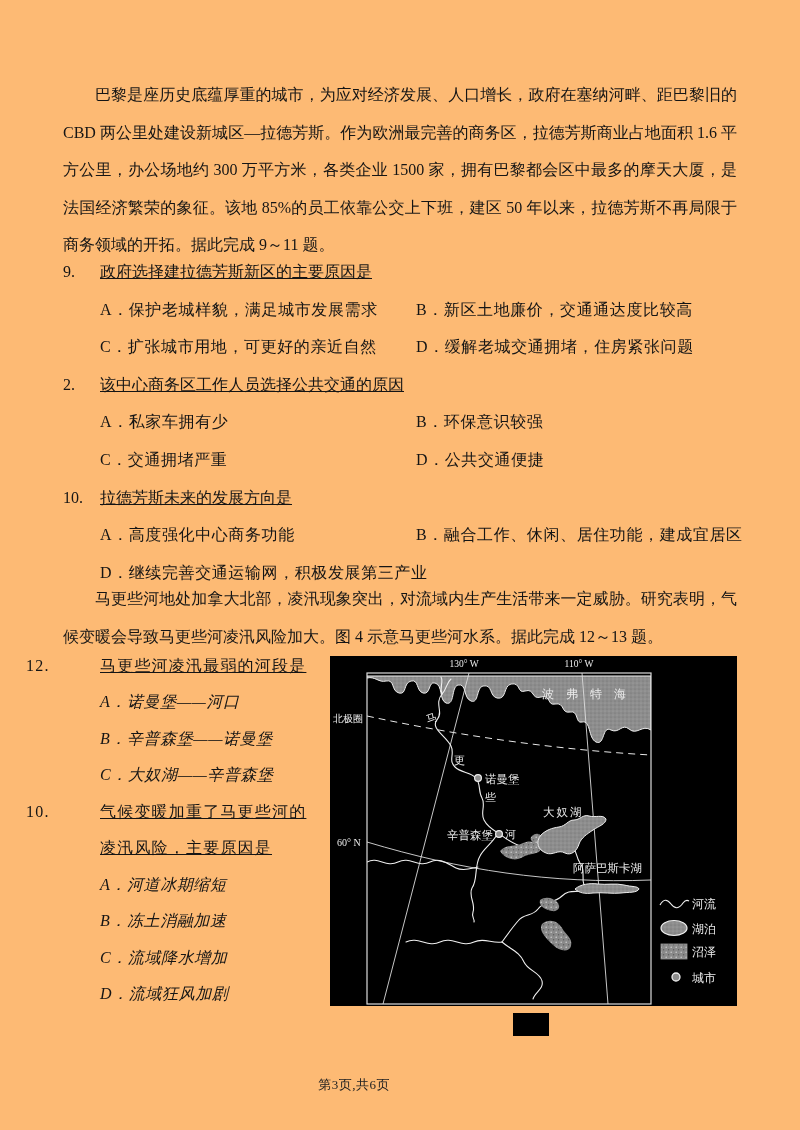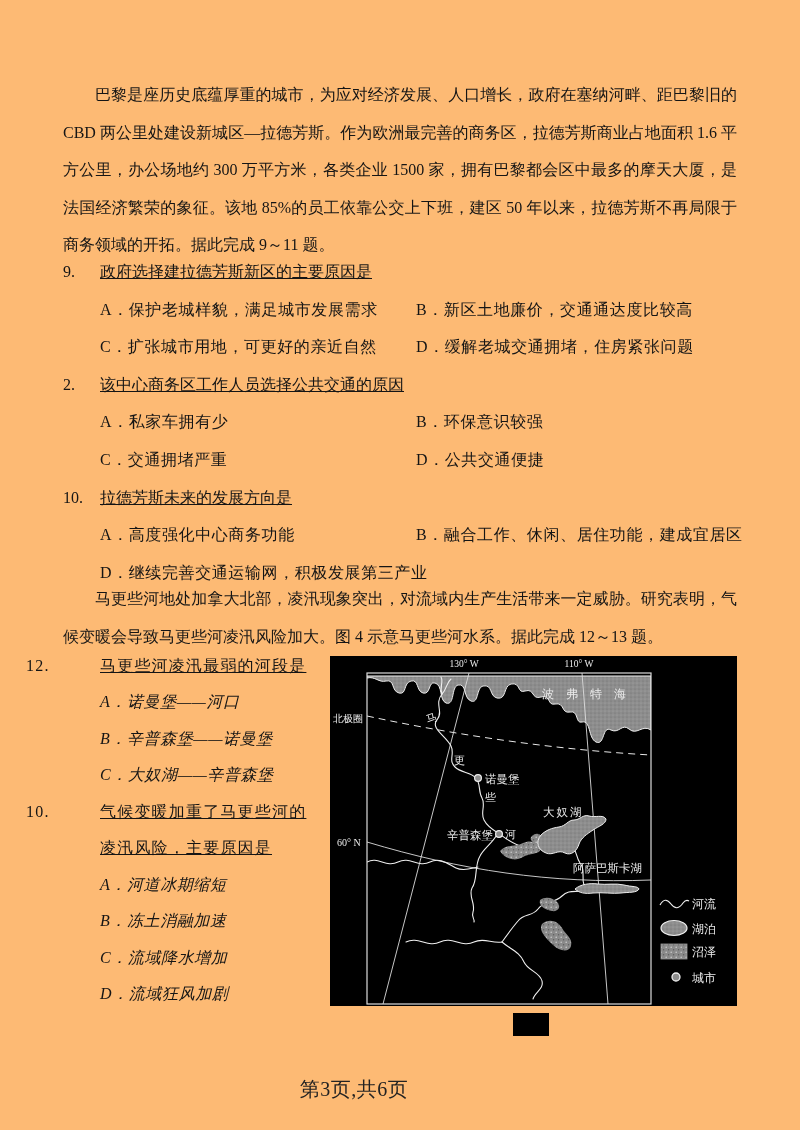"第3页,共6页" .footer { font-size: 20px -> 13px }
